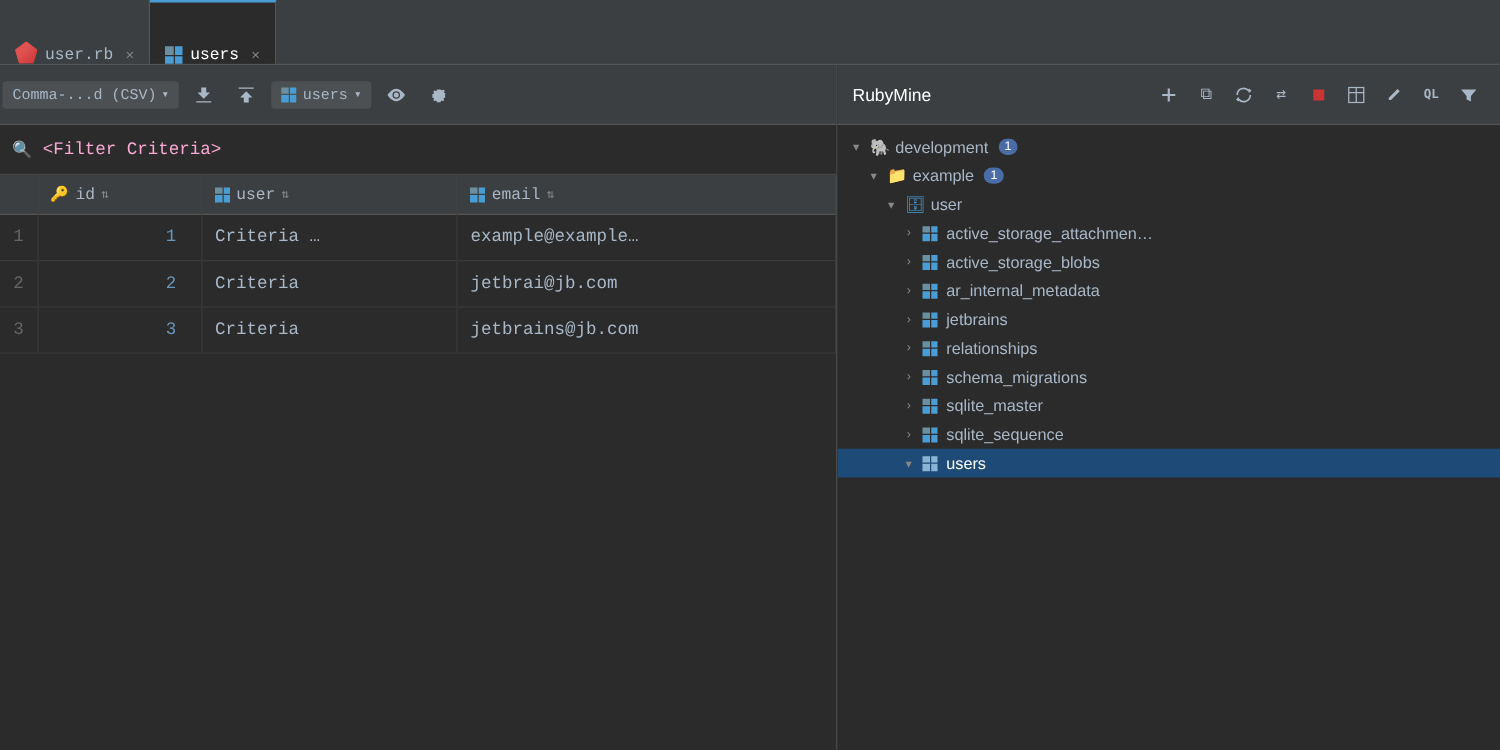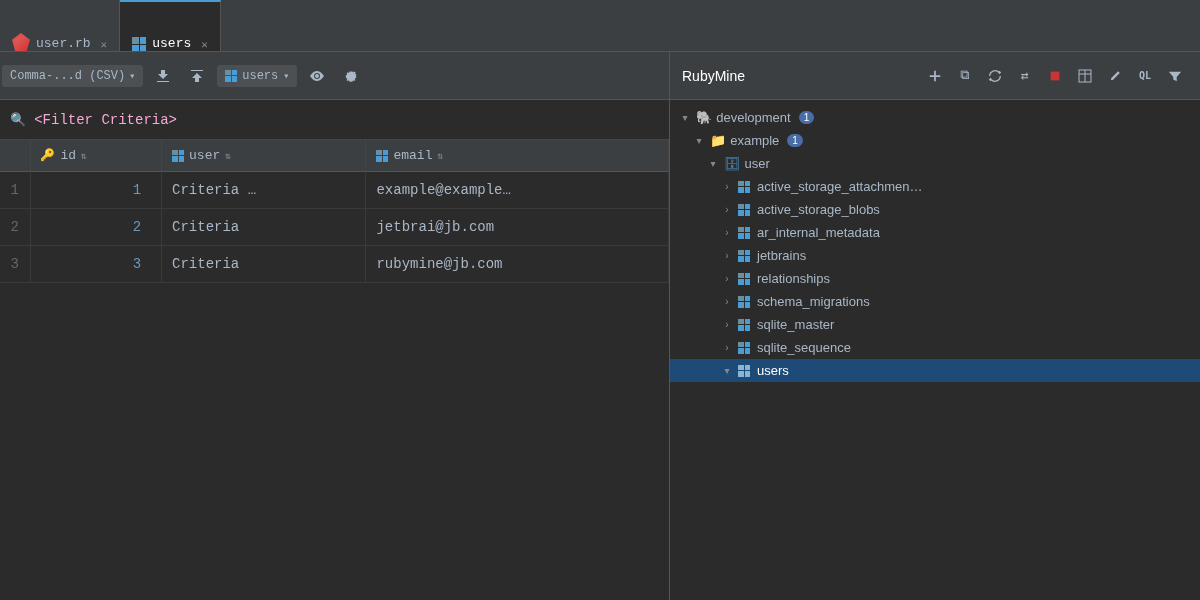"rubymine@jb.com" td { text: rubymine@jb.com -> jetbrains@jb.com }
